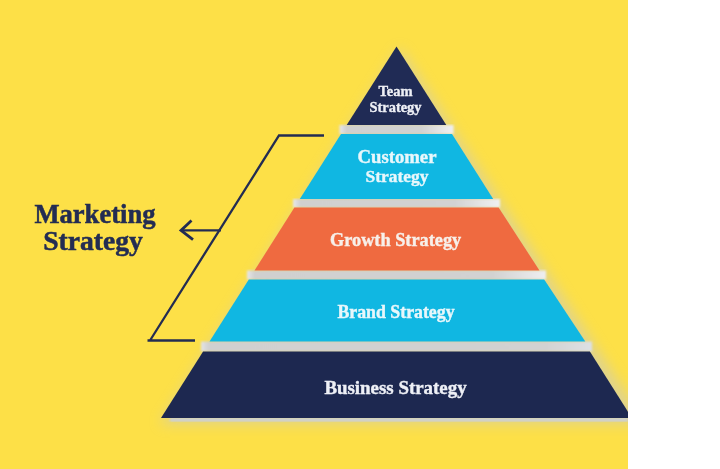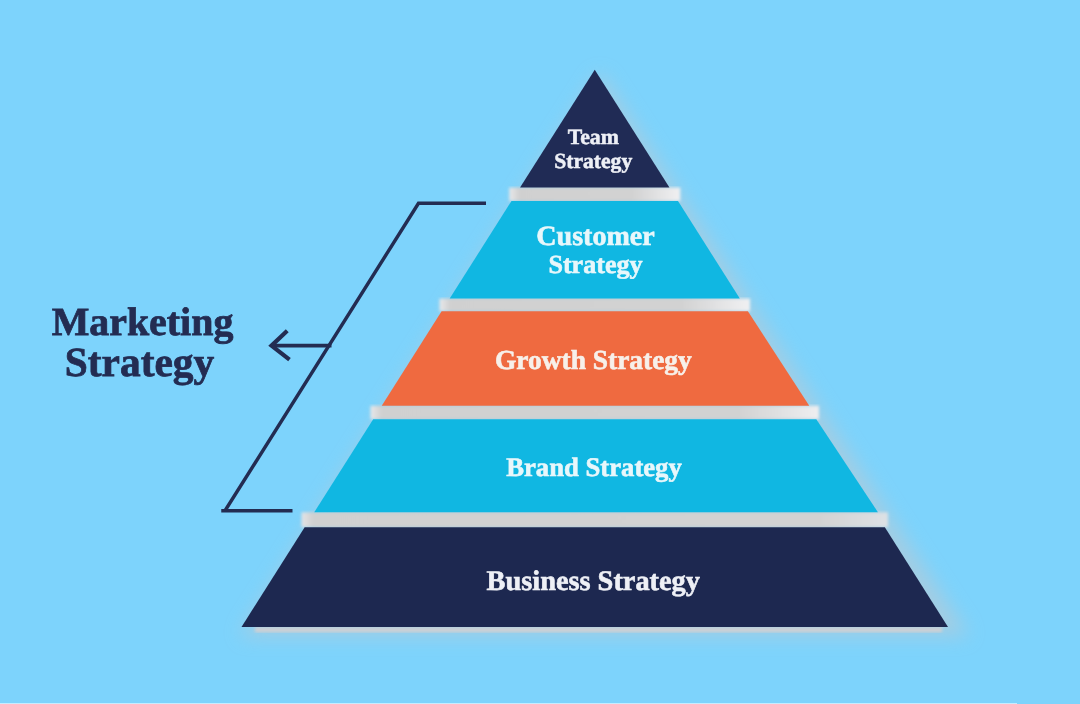"Team" .stage { background: #7dd3fc -> #fde047; width: 720px -> 628px }
